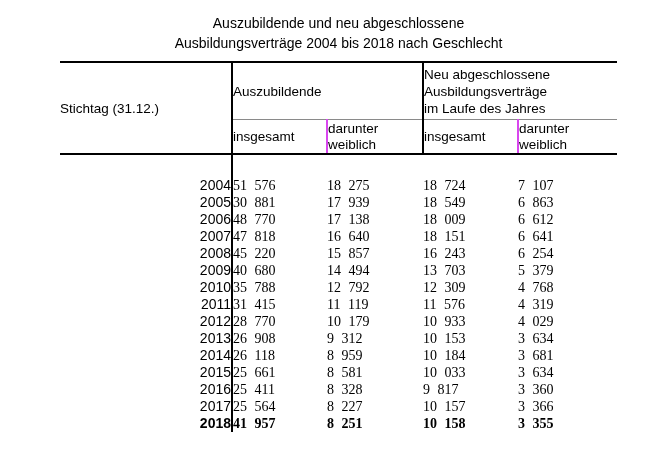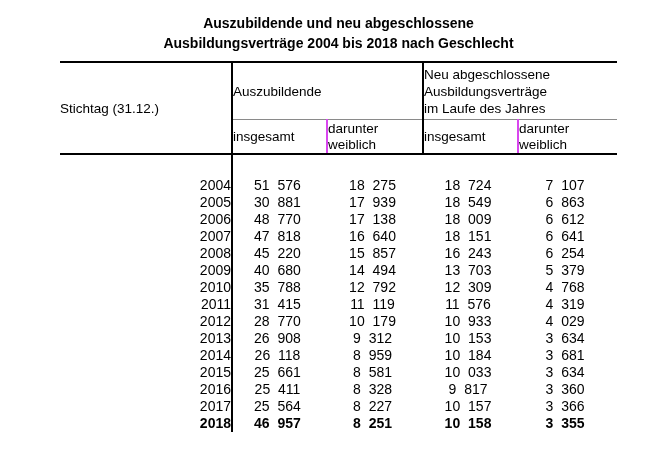"Auszubildende und neu abgeschlossene" .title-block { font-weight: bold -> normal }
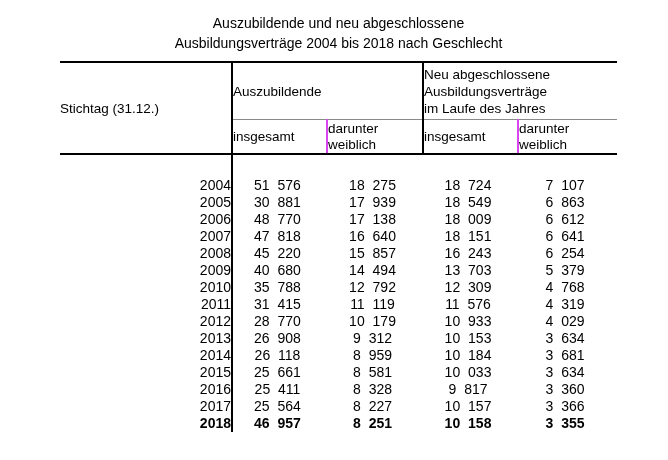"51 576" tbody td.num { font-family: none -> Liberation Serif, serif; text-align: center -> left }
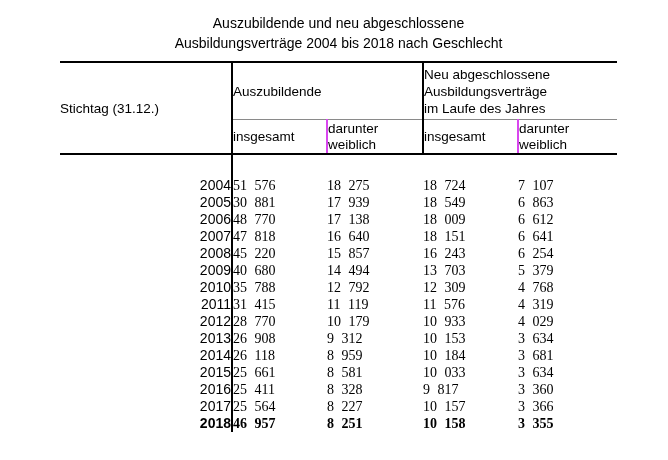"46 957" td.num { text: 46 957 -> 41 957 }
